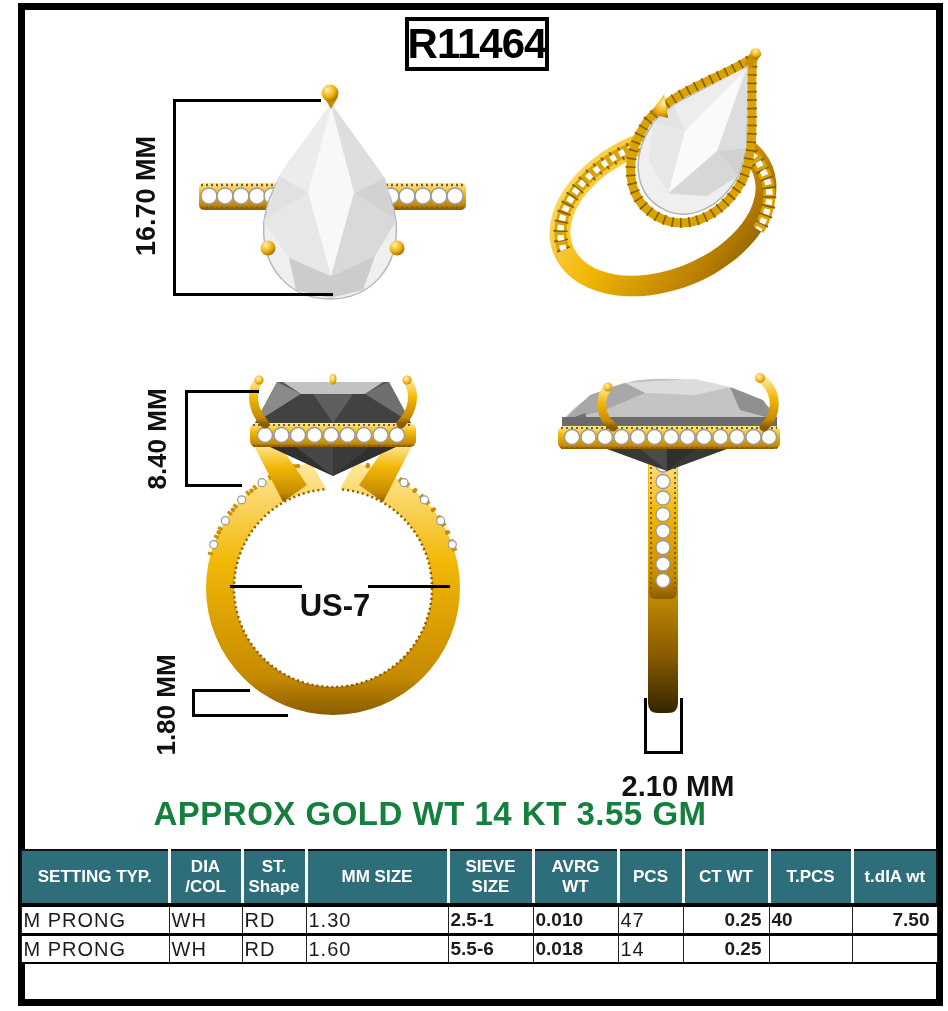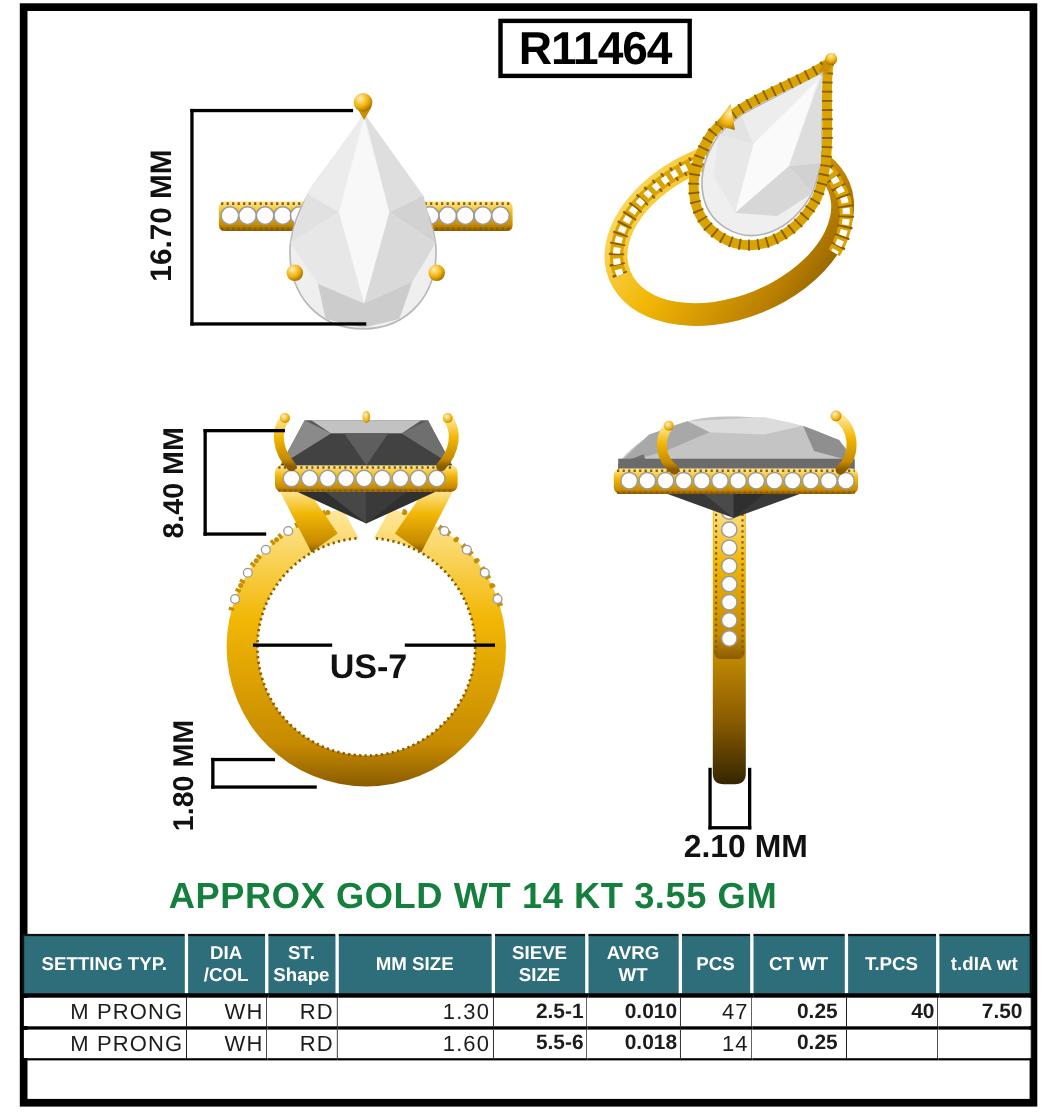"R11464" .title-box { margin-left: 48px -> none; width: 176px -> 144px }
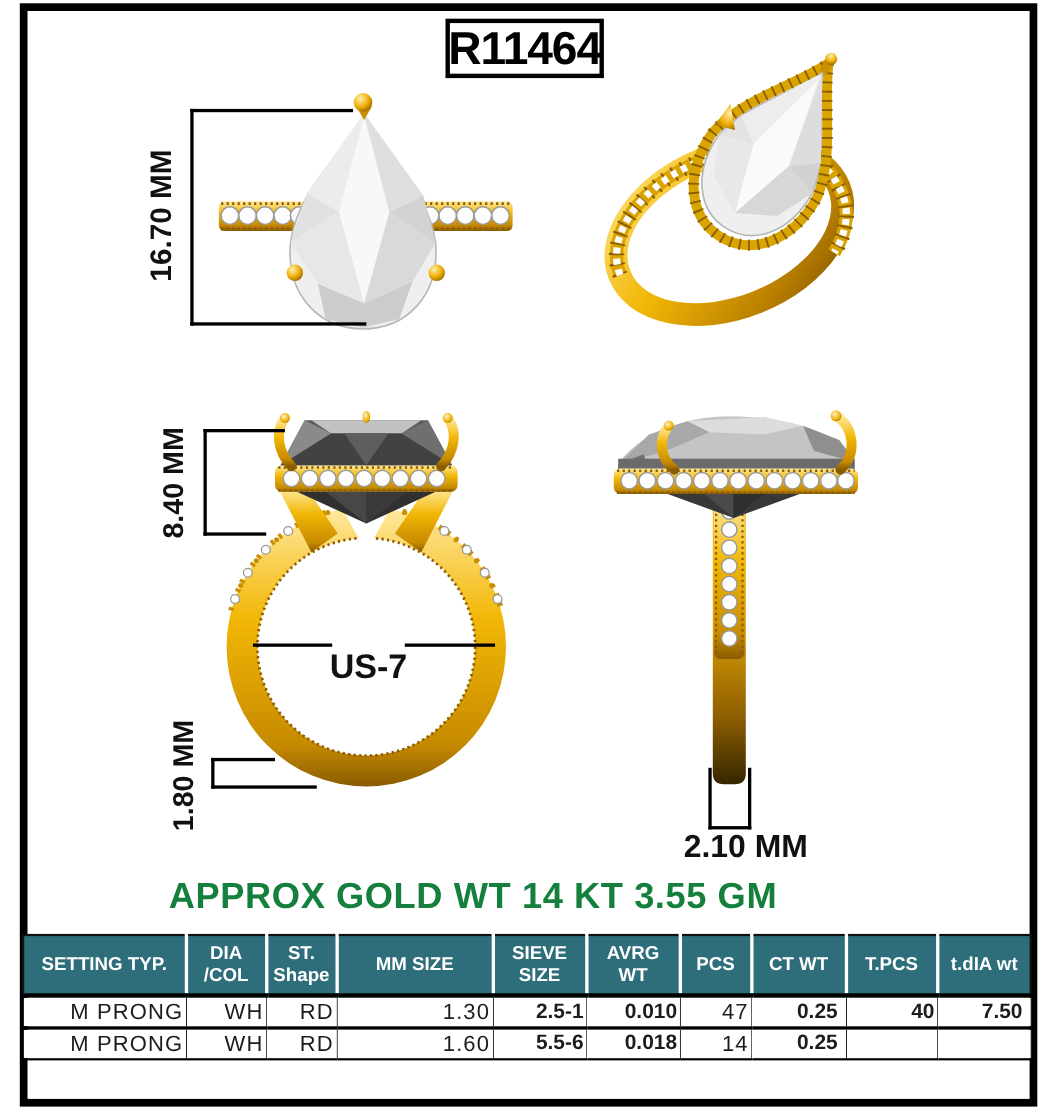"2.10 MM" div.hlabel { top: 734px -> 750px }
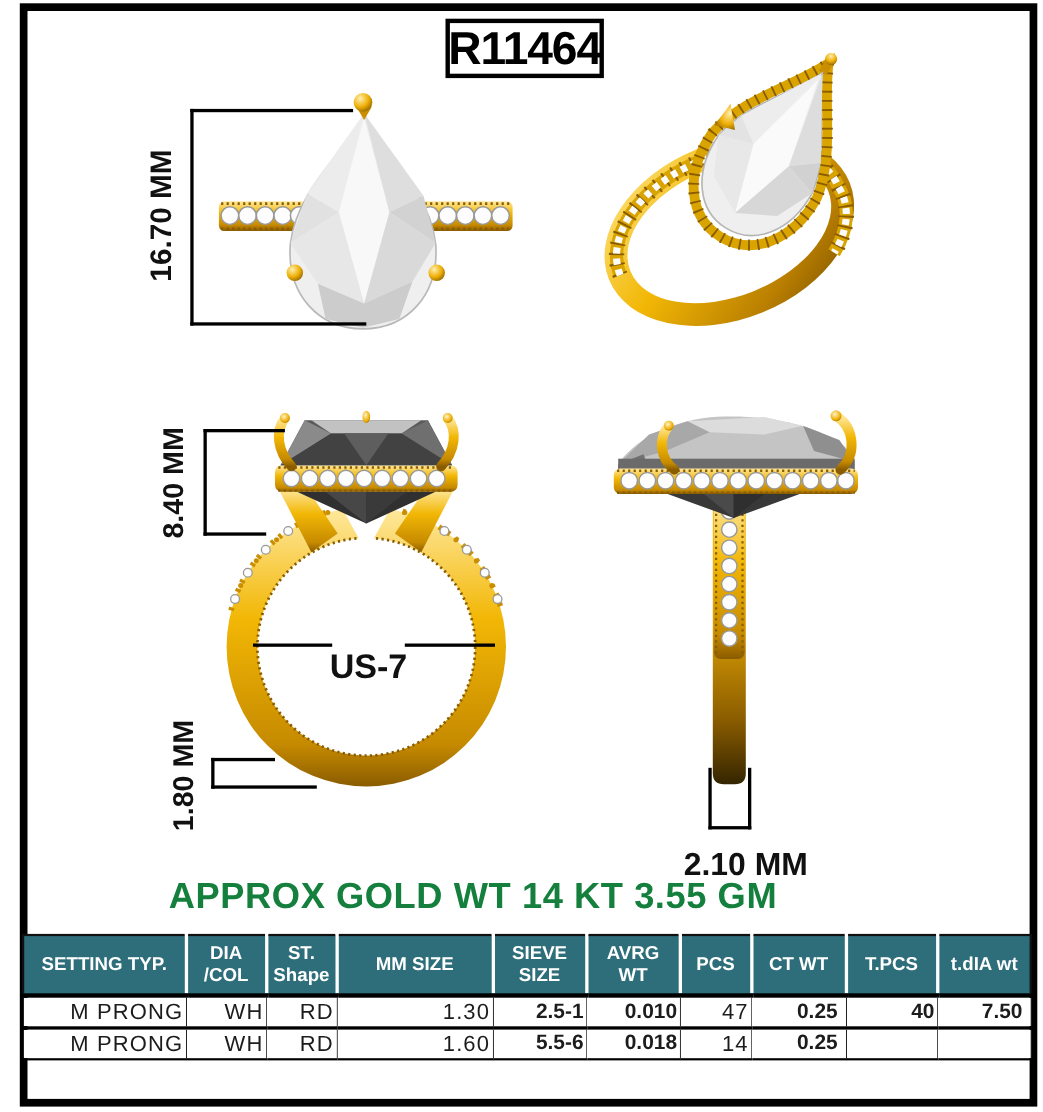"M PRONG" .spec-table td { text-align: right -> left }
